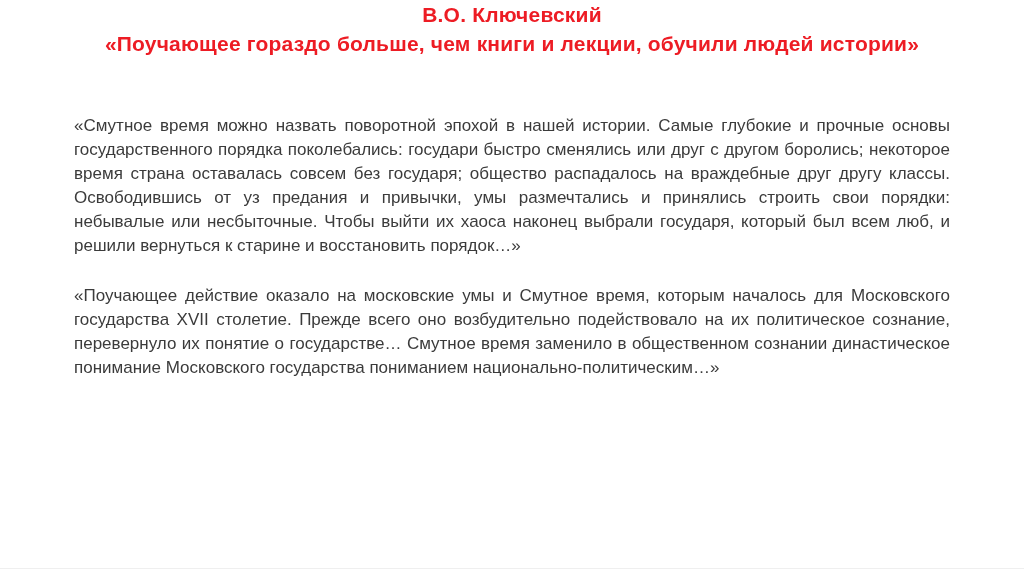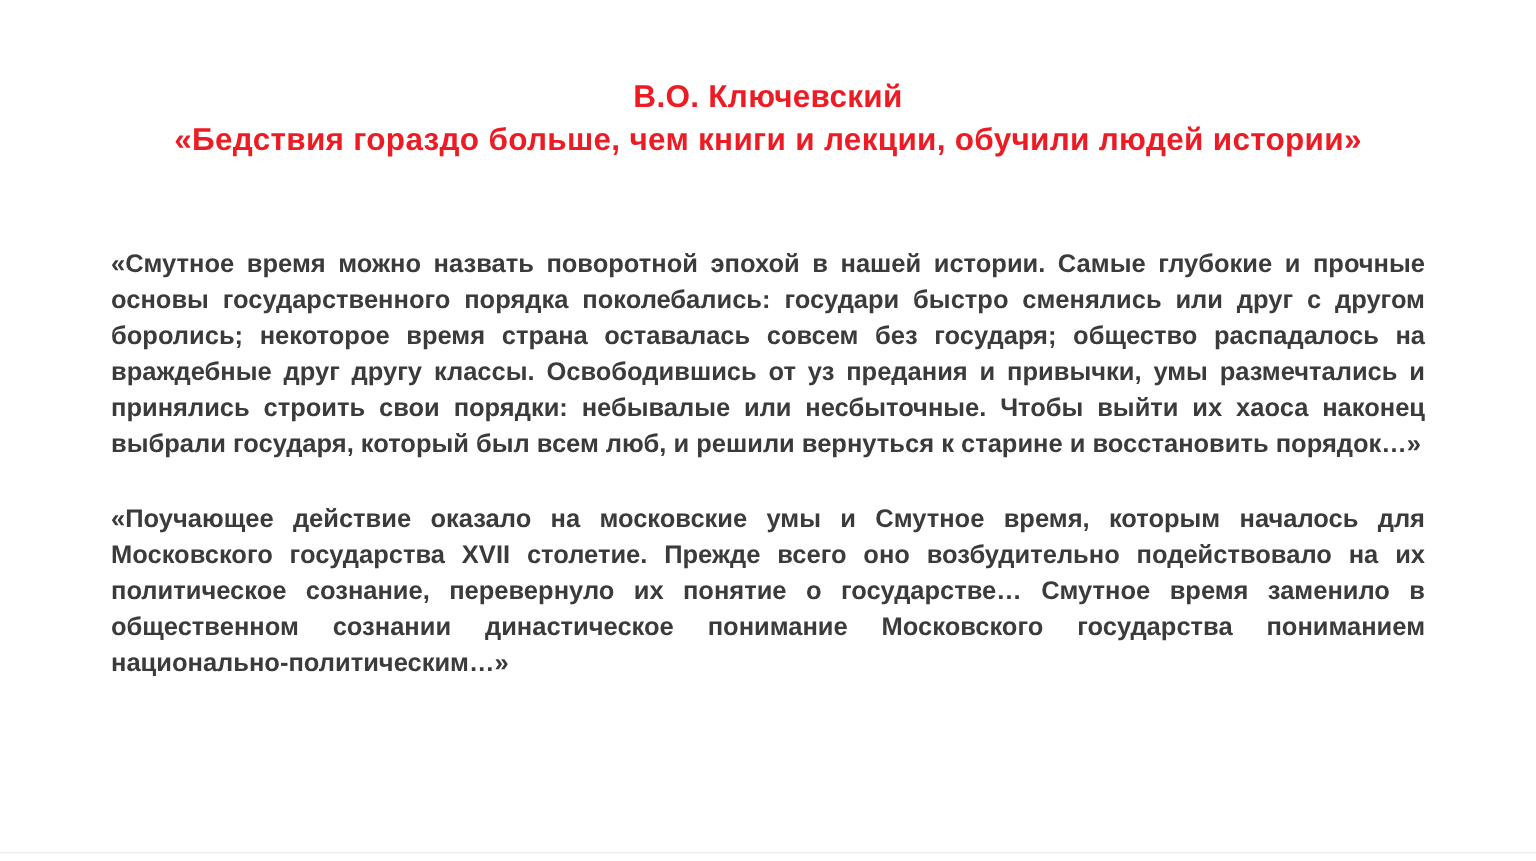"В.О. Ключевский" .title-block { padding-top: 50px -> none }
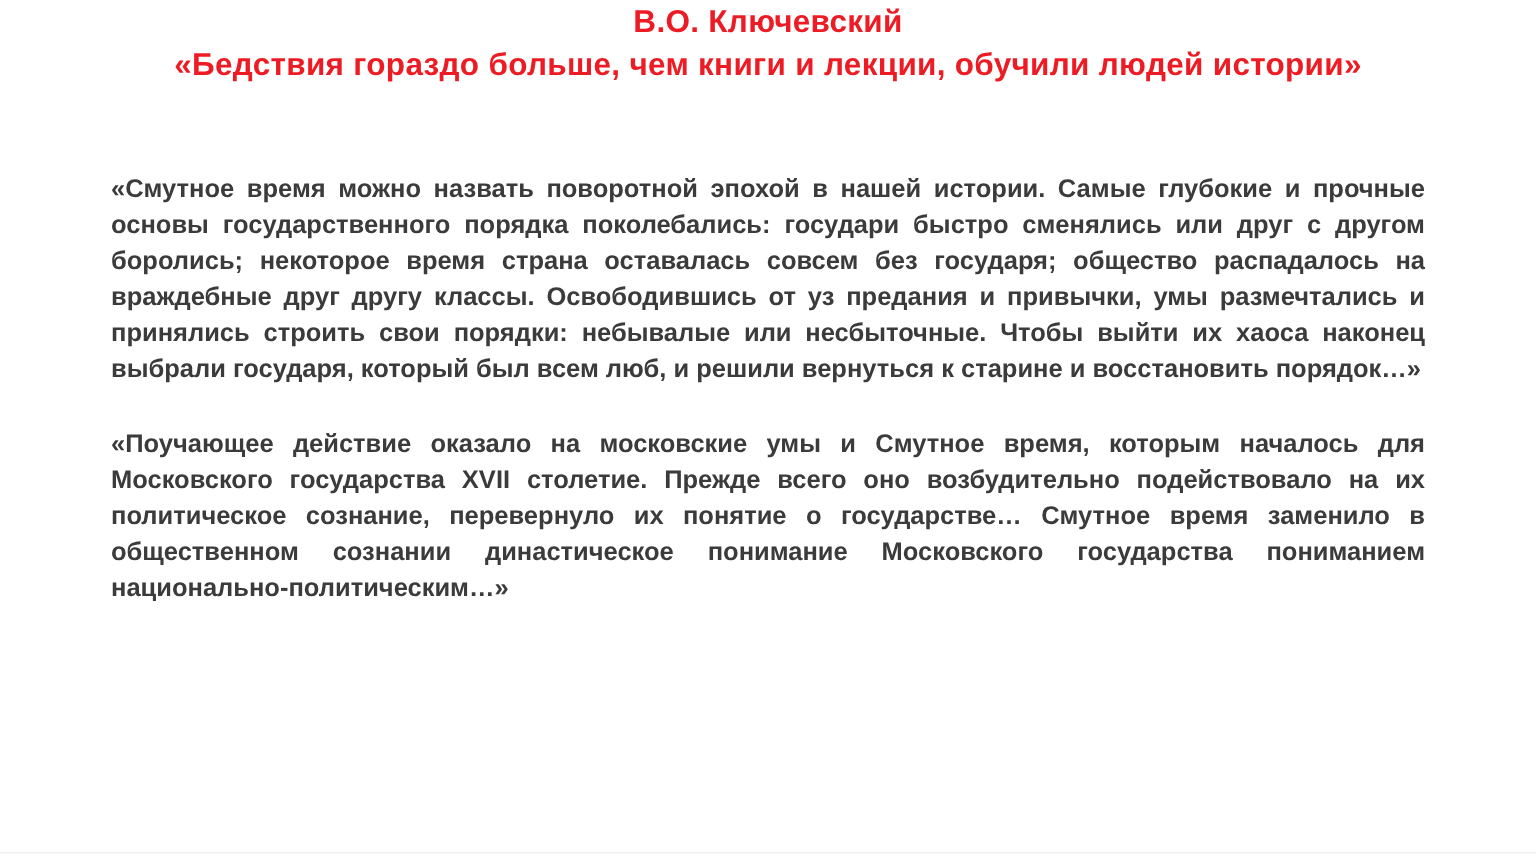"«Бедствия гораздо больше, чем книги" div.title-line { text: Бедствия -> Поучающее }
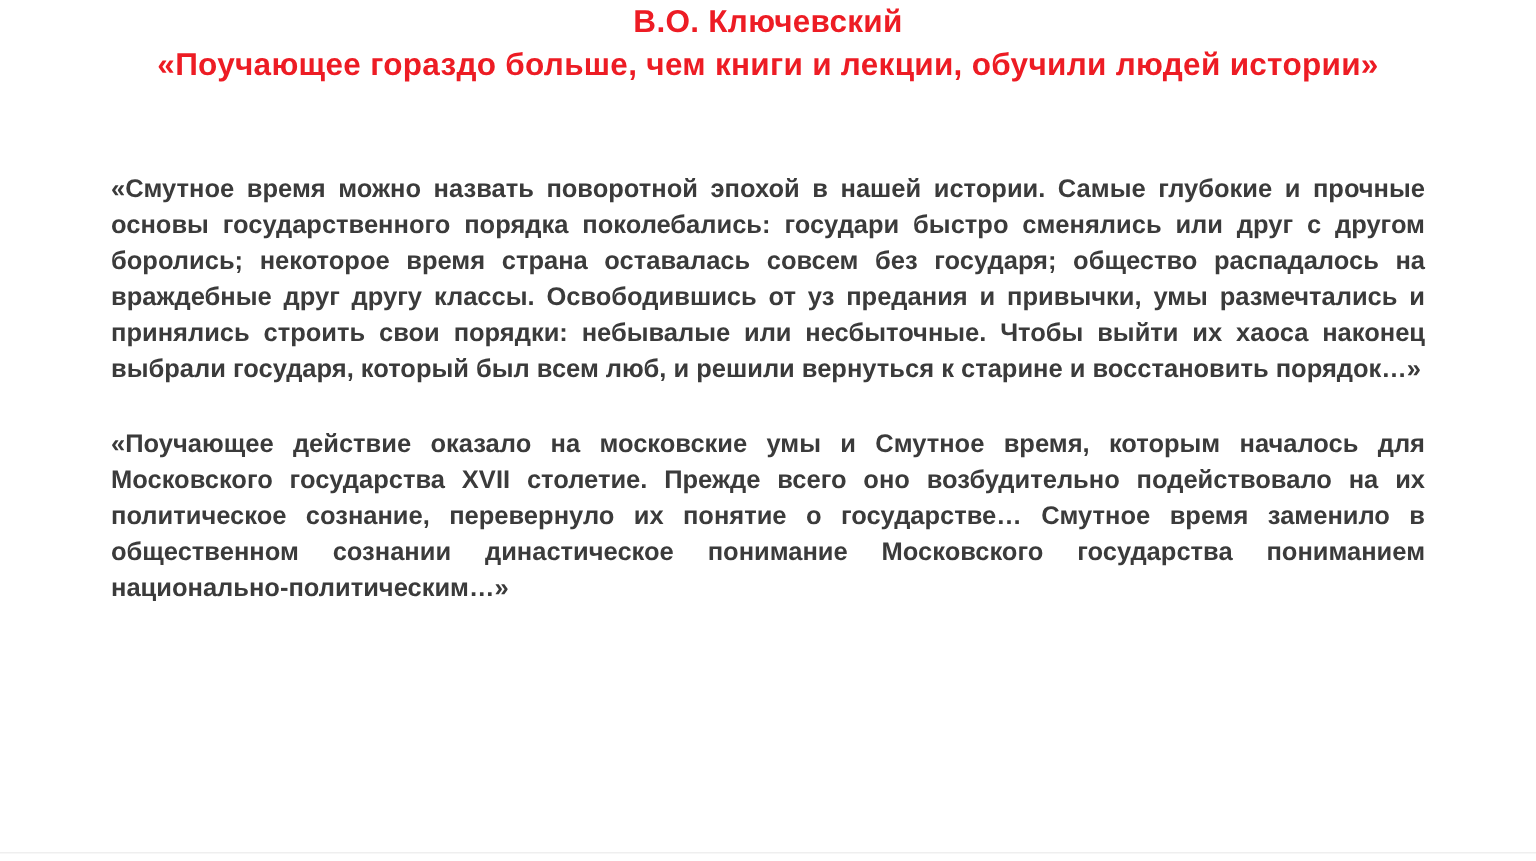"«Смутное время можно назвать поворотной" .quote-paragraph { font-weight: bold -> none }
